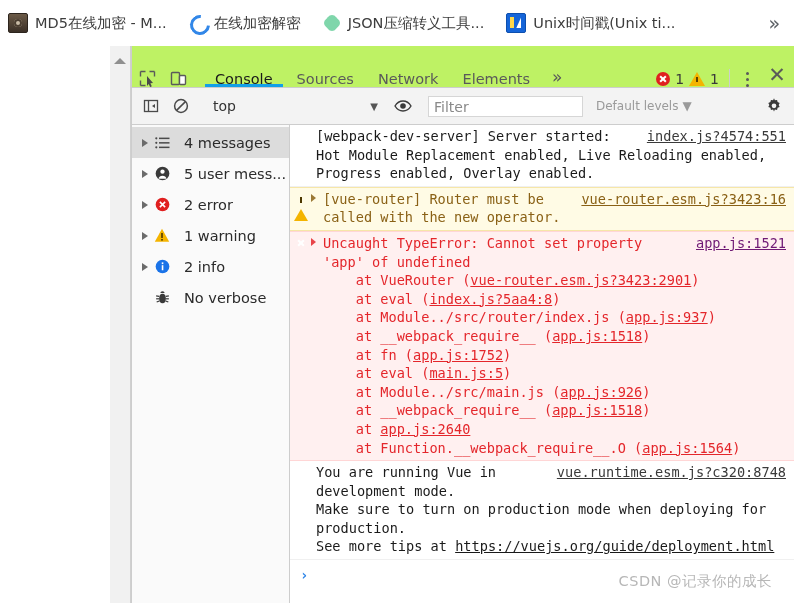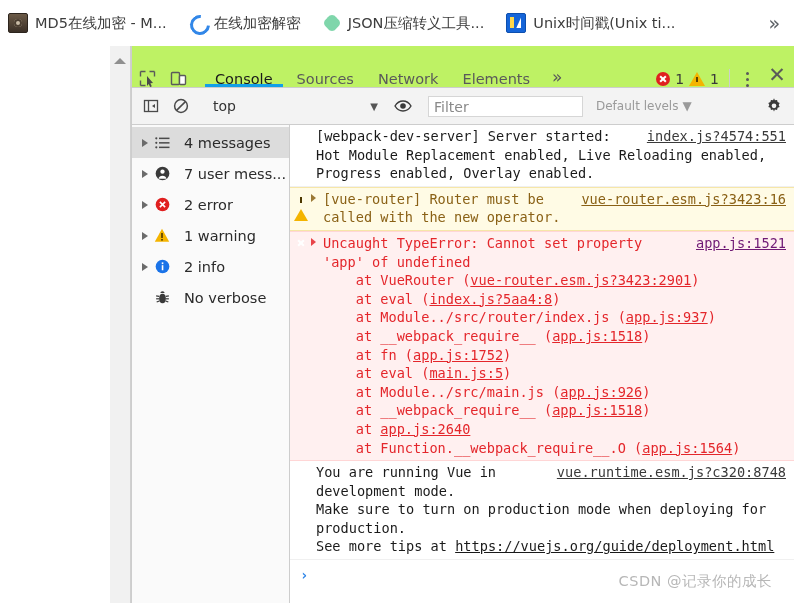"7 user mess..." span.side-label { text: 7 -> 5 }
